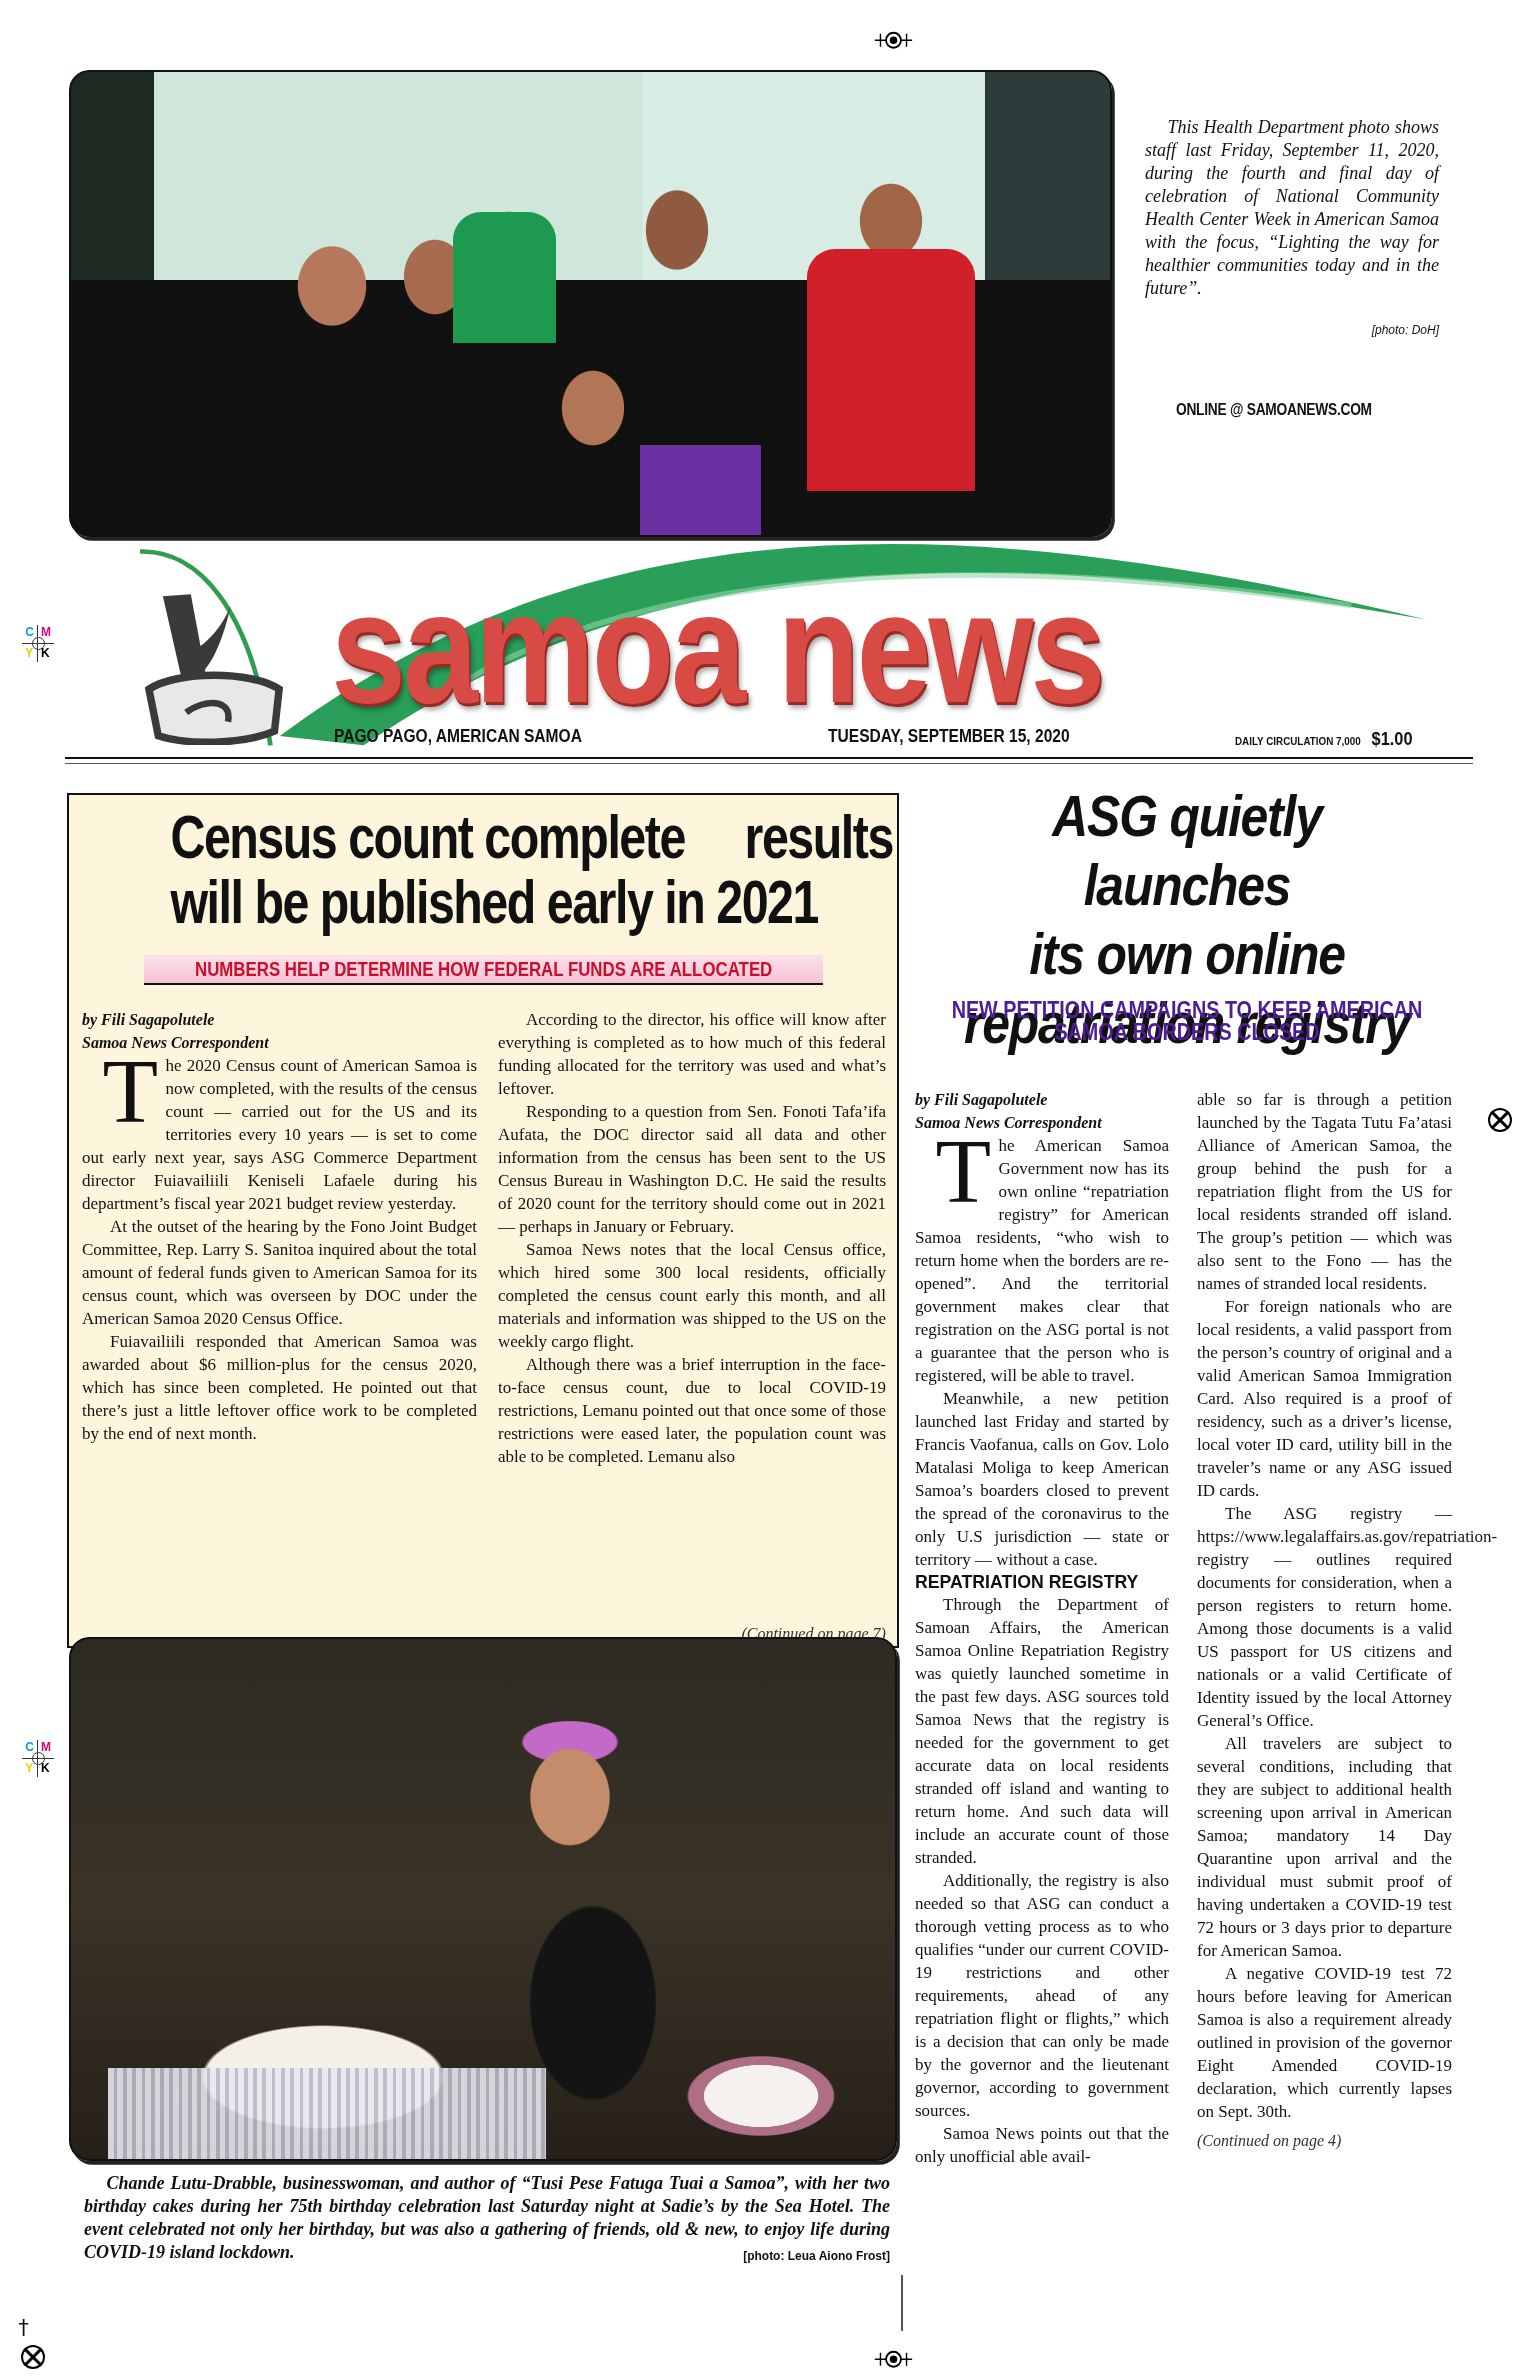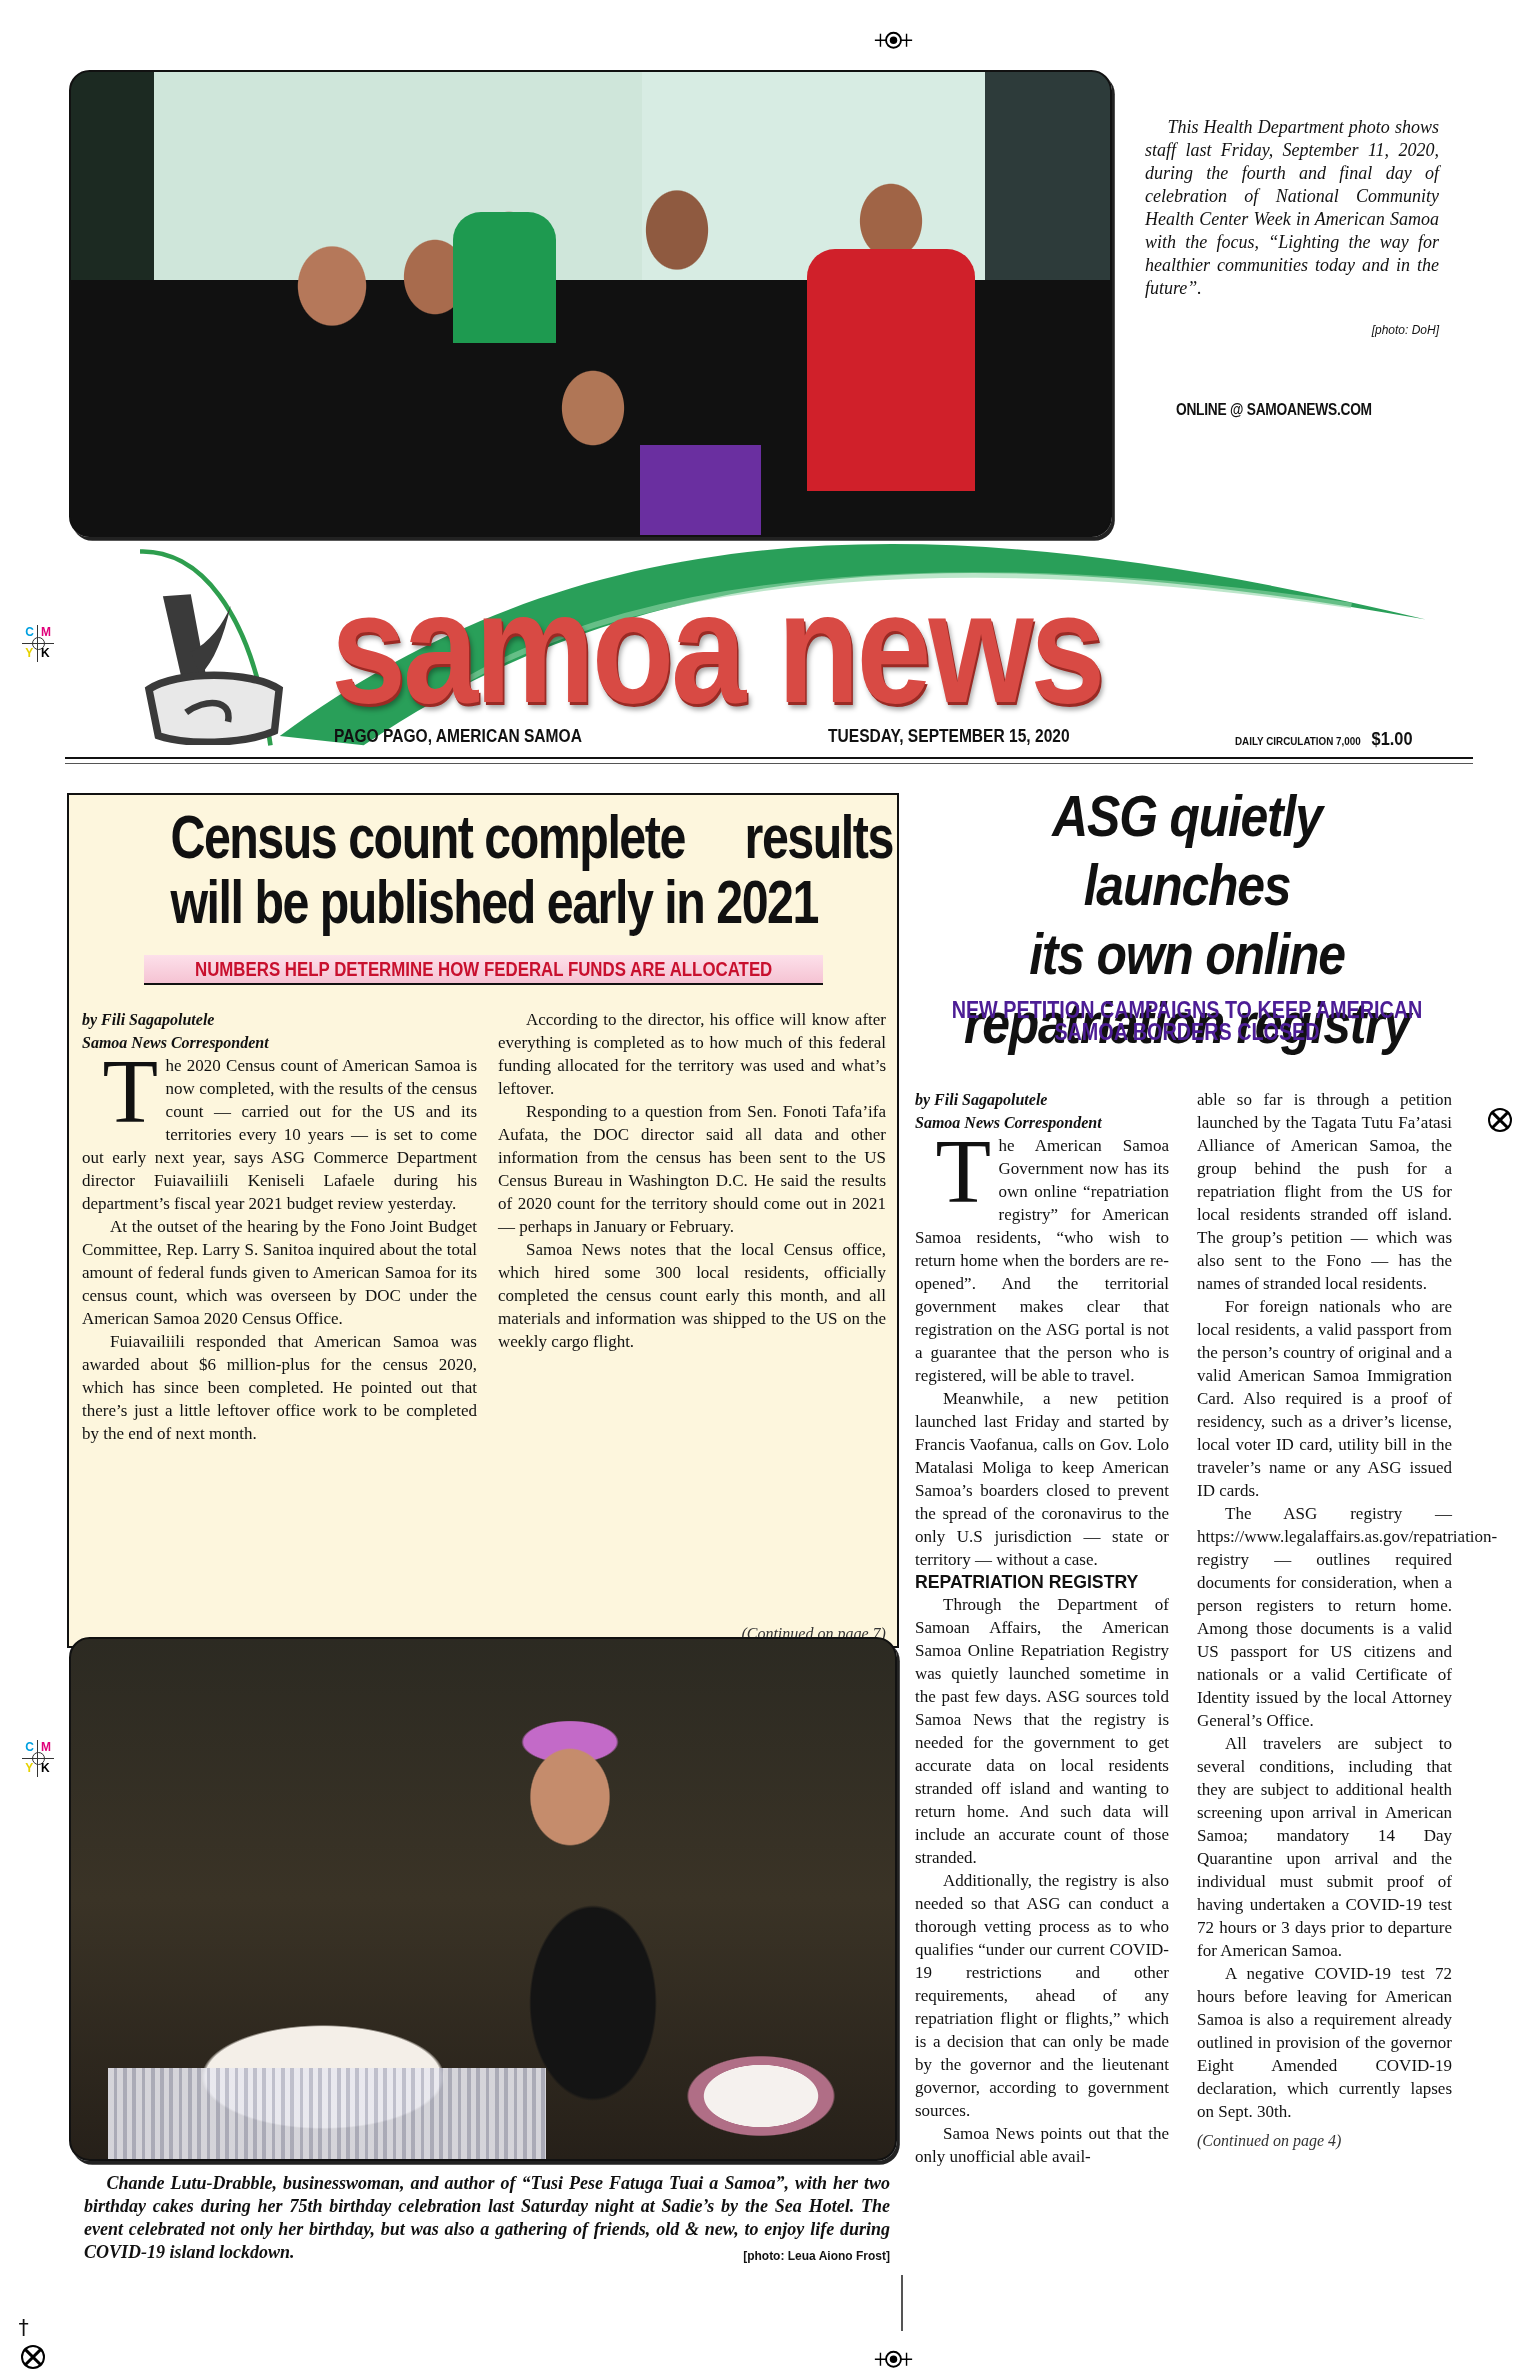"Although there was a brief" p { html: none -> <p>Although there was a brief interruption in the face-to-face census count, due to local COVID-19 restrictions, Lemanu pointed out that once some of those restrictions were eased later, the population count was able to be completed. Lemanu also</p> }
